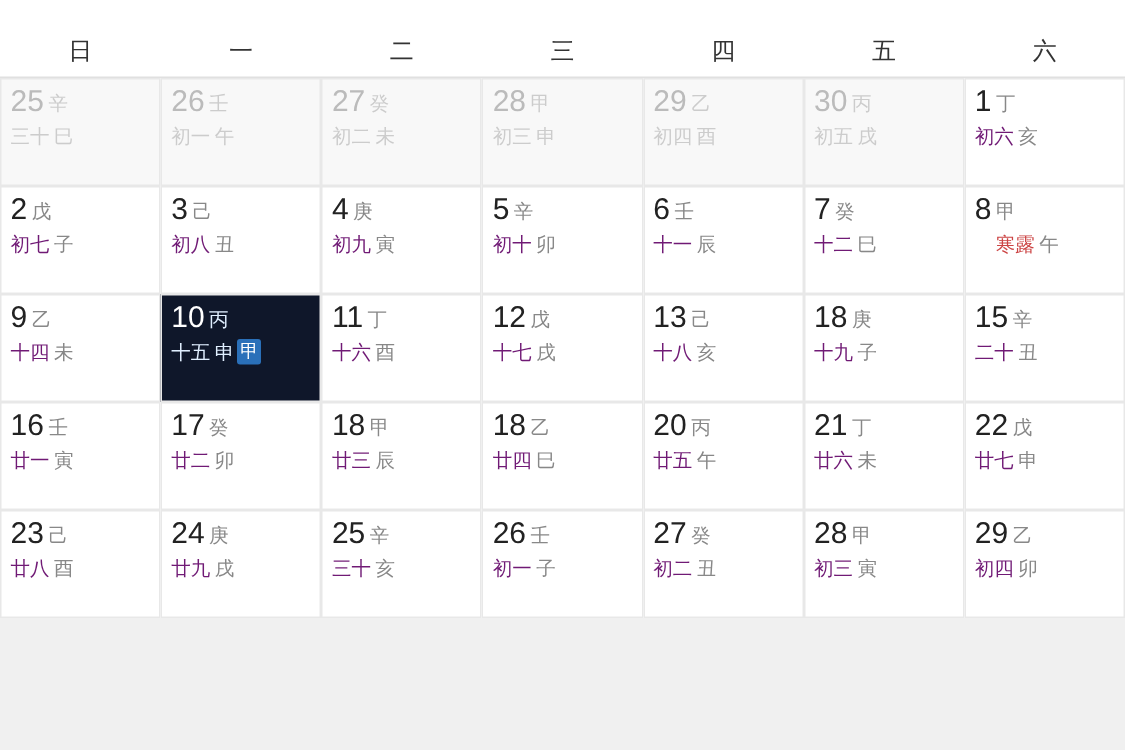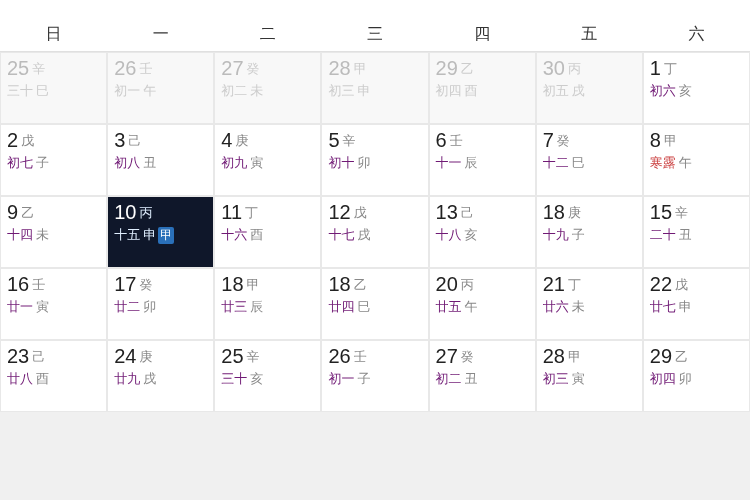"三十" .lunar-row { align-items: center -> flex-start }
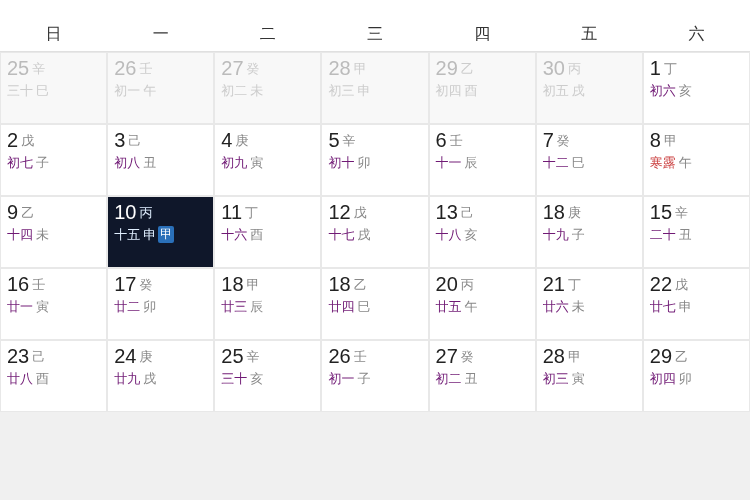"寒露" span.lunar-day { margin-left: none -> 14px }
